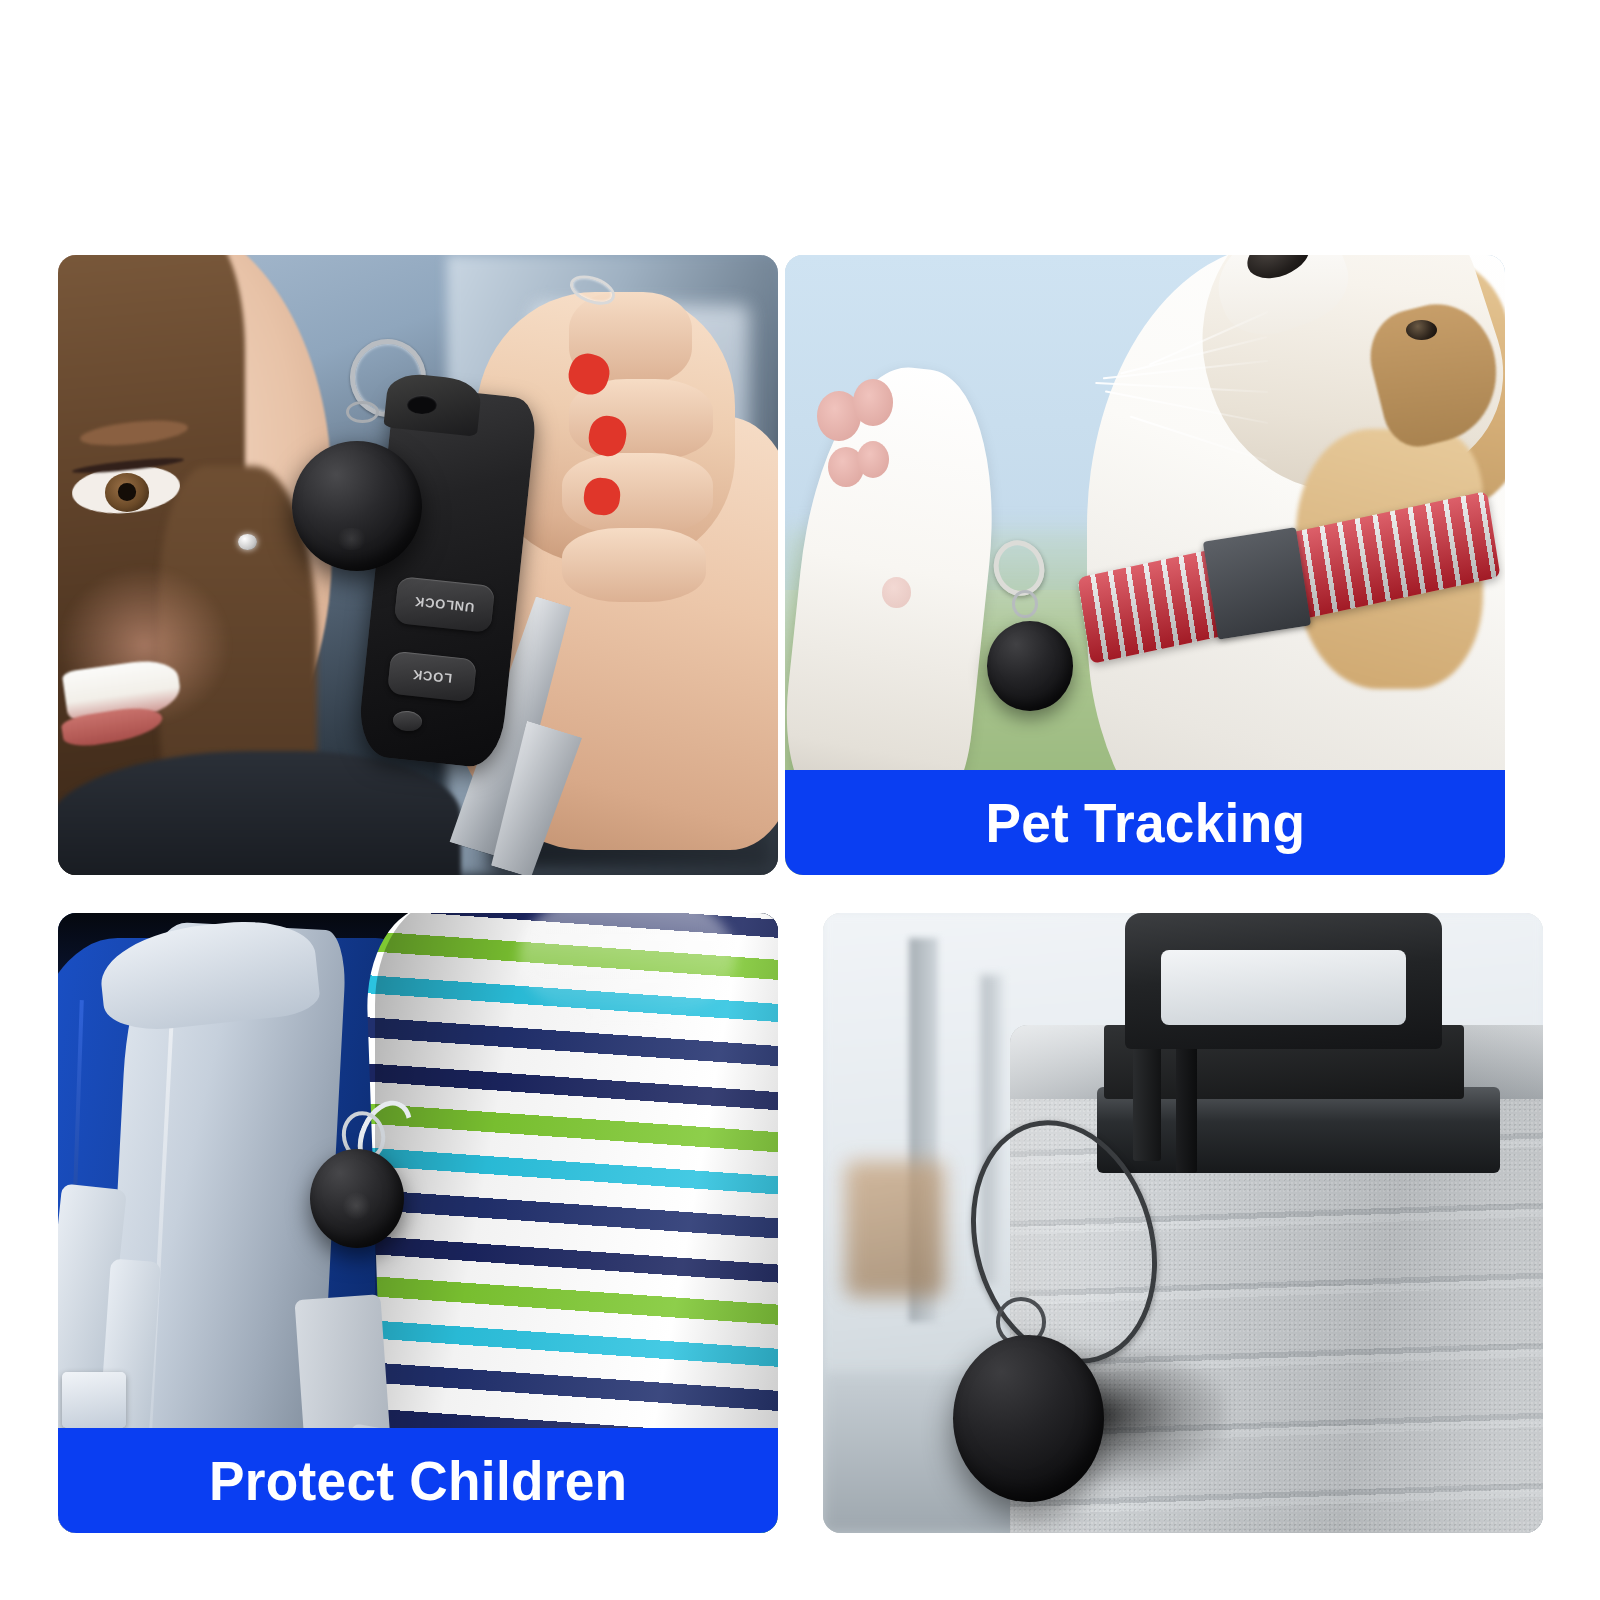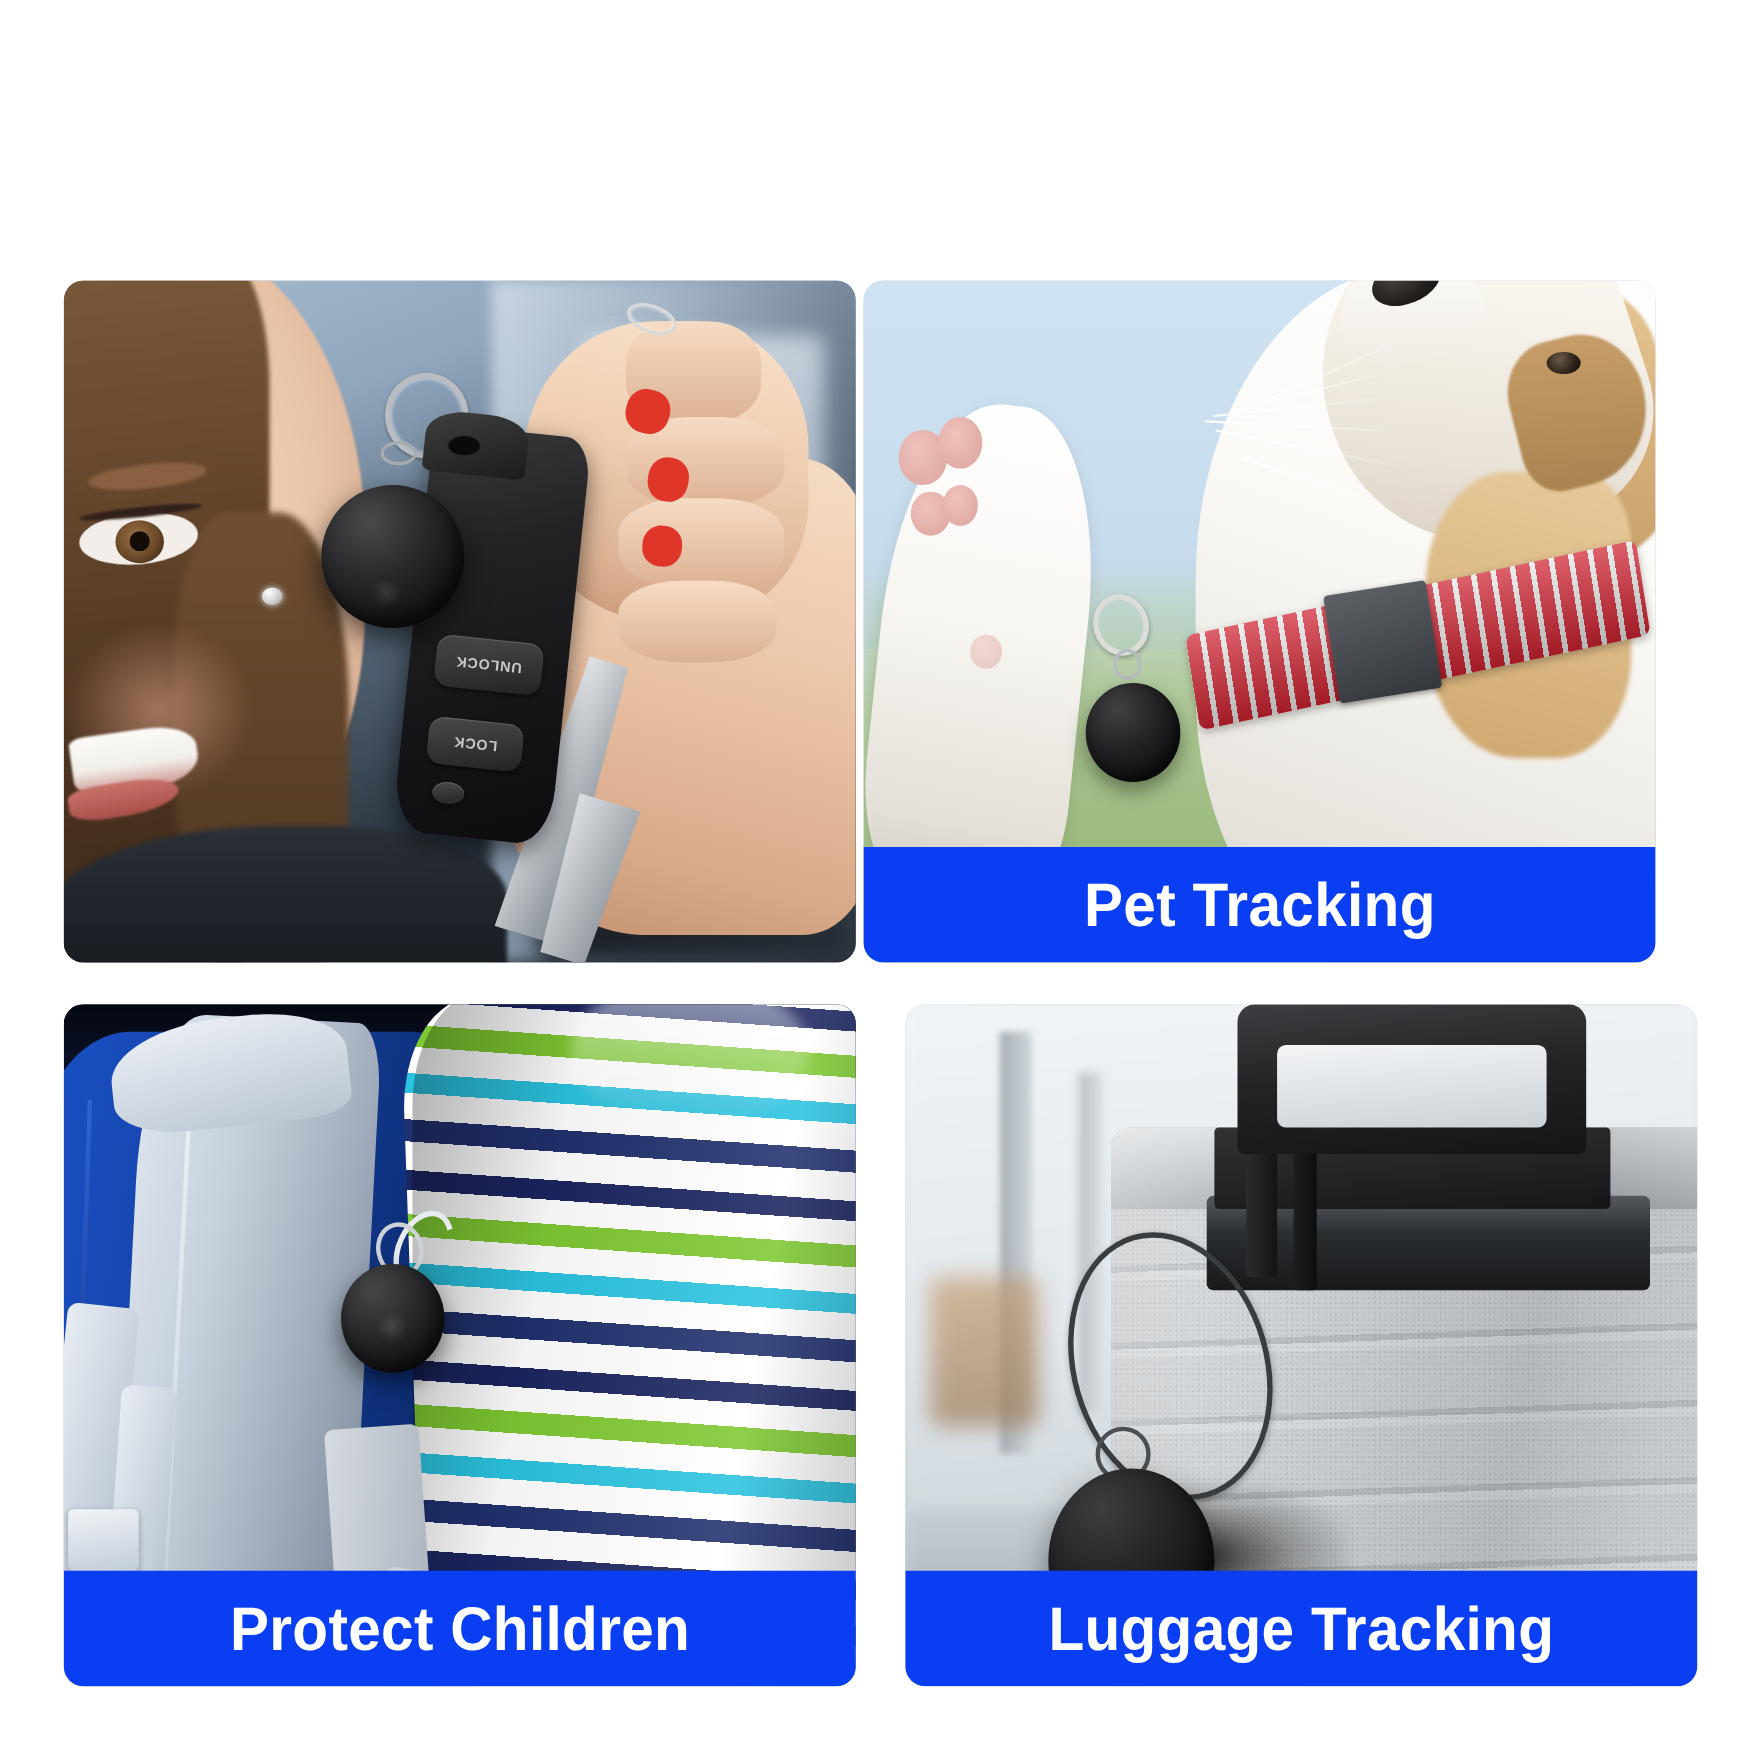"Luggage Tracking" div.caption { html: <div> <span>Luggage Tracking</span> </div> -> none }
